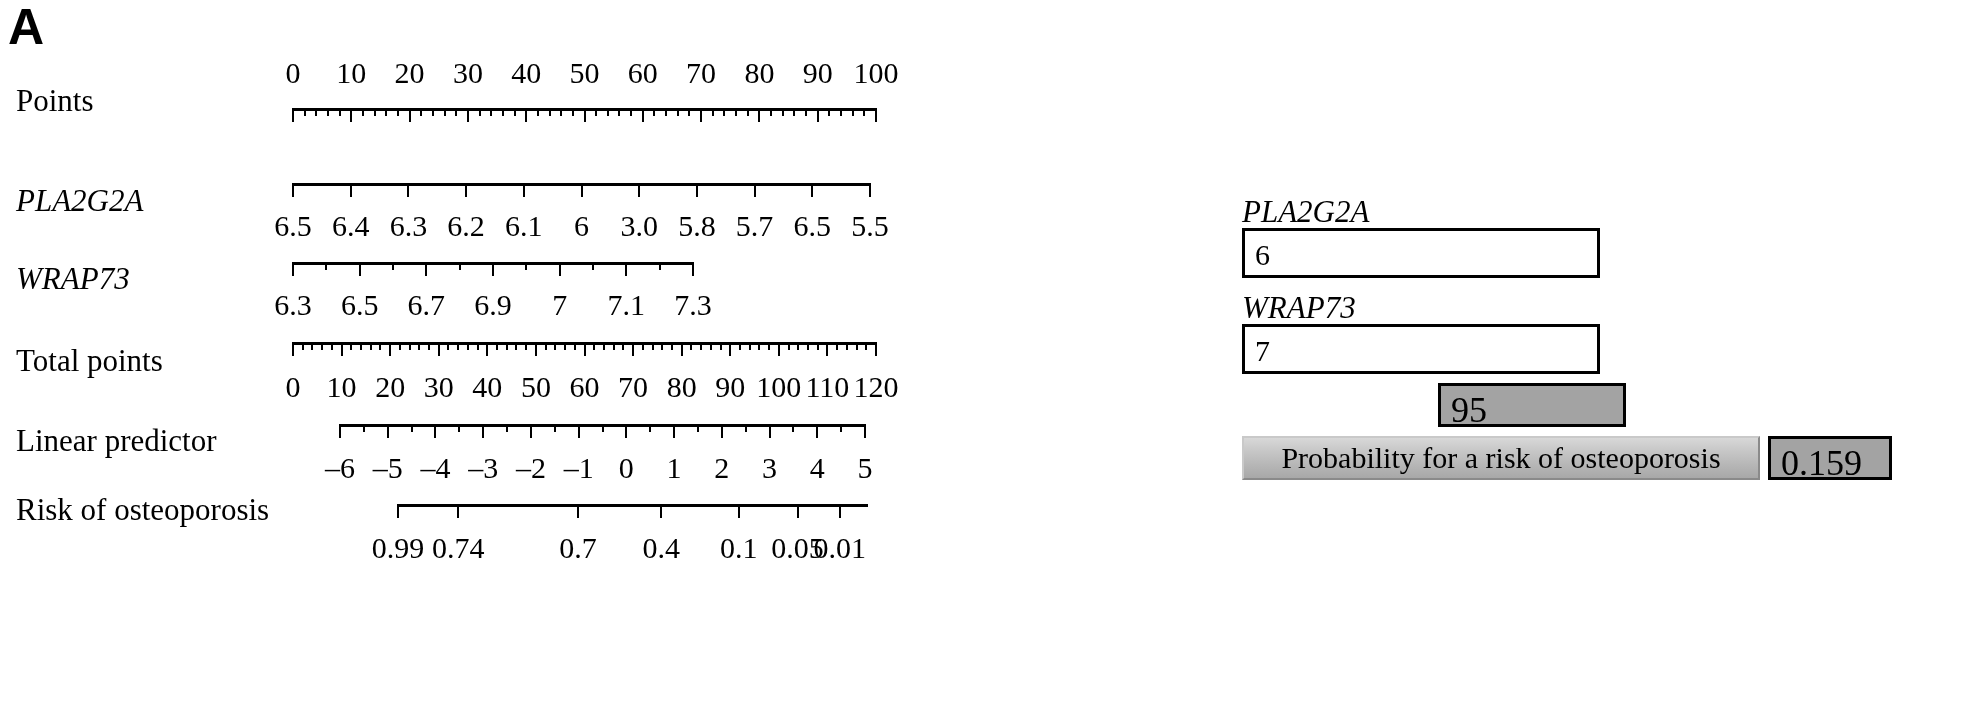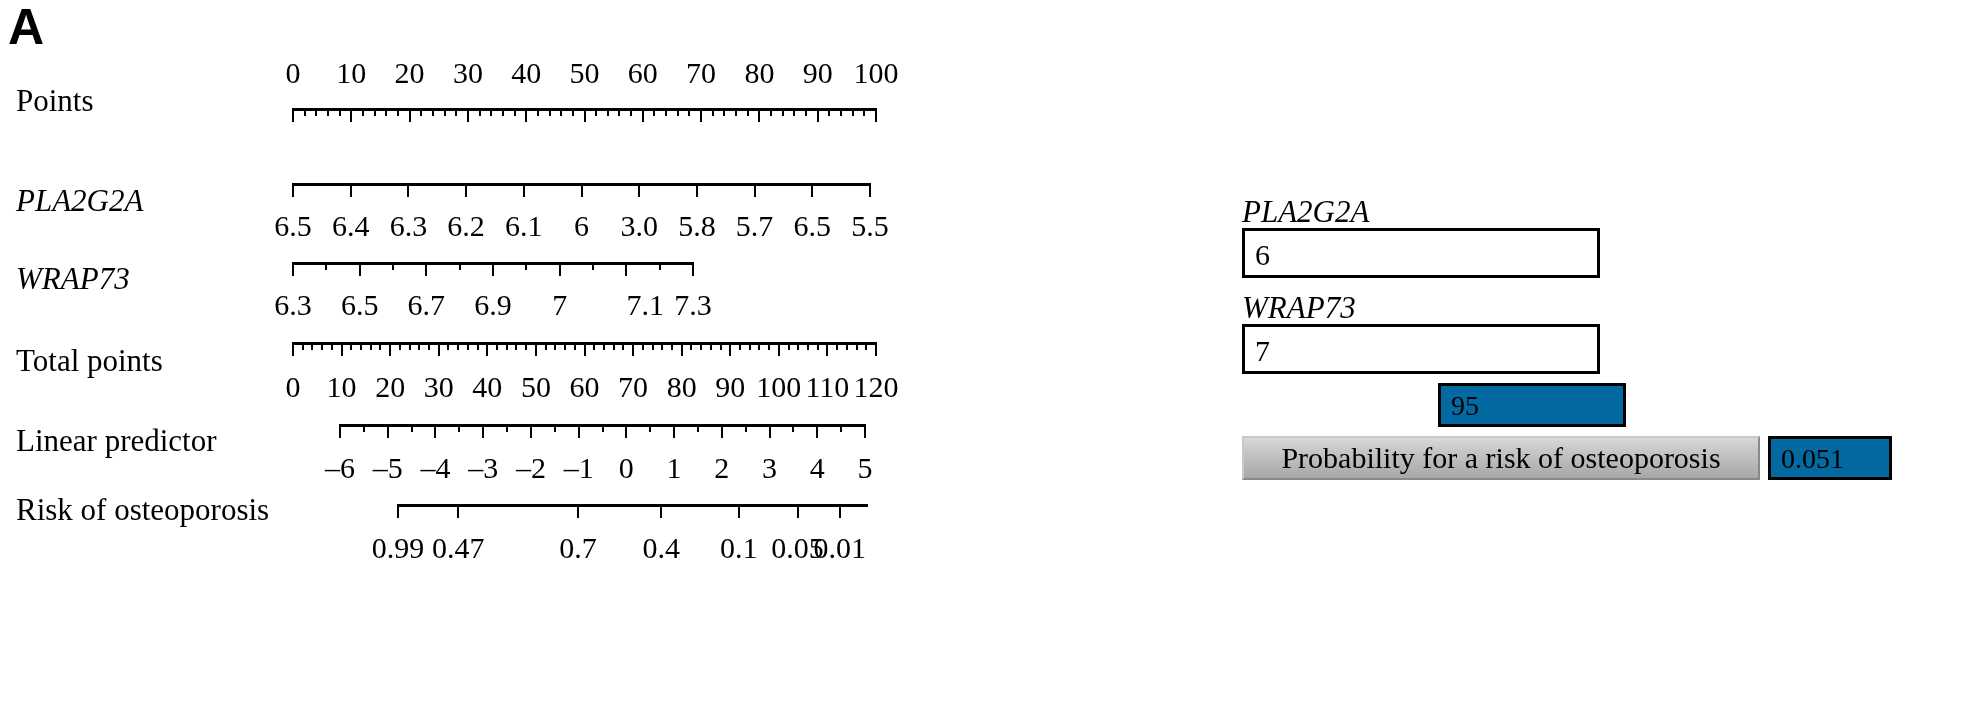"7.1" div.ticklabel { margin-left: 19px -> none }
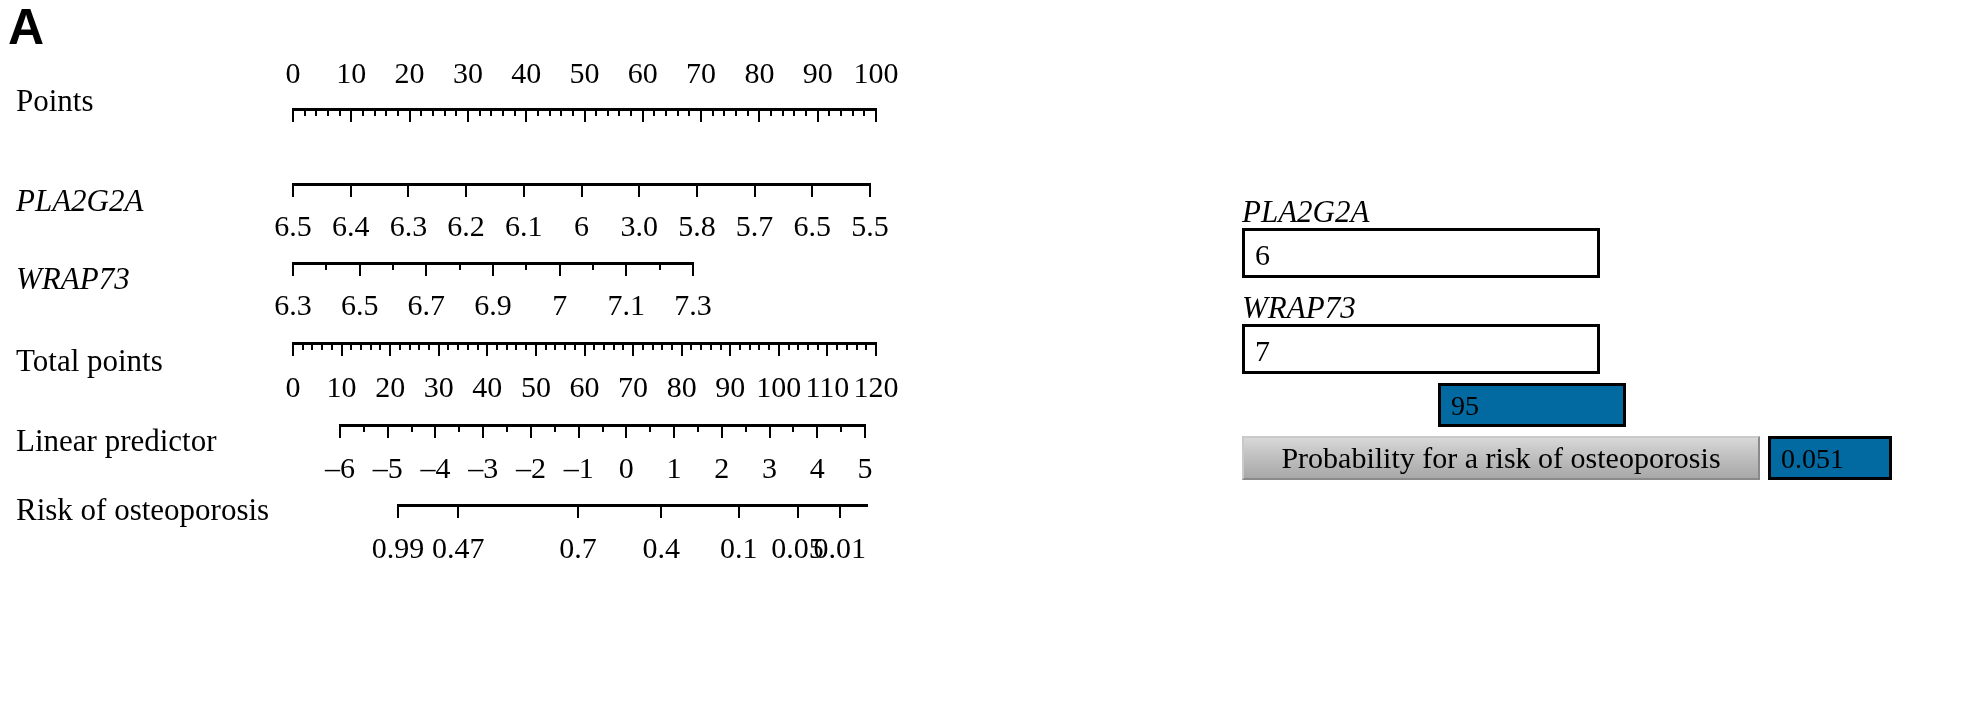"95" .readout { background: #0369a1 -> #a3a3a3; font-size: 28px -> 36px }
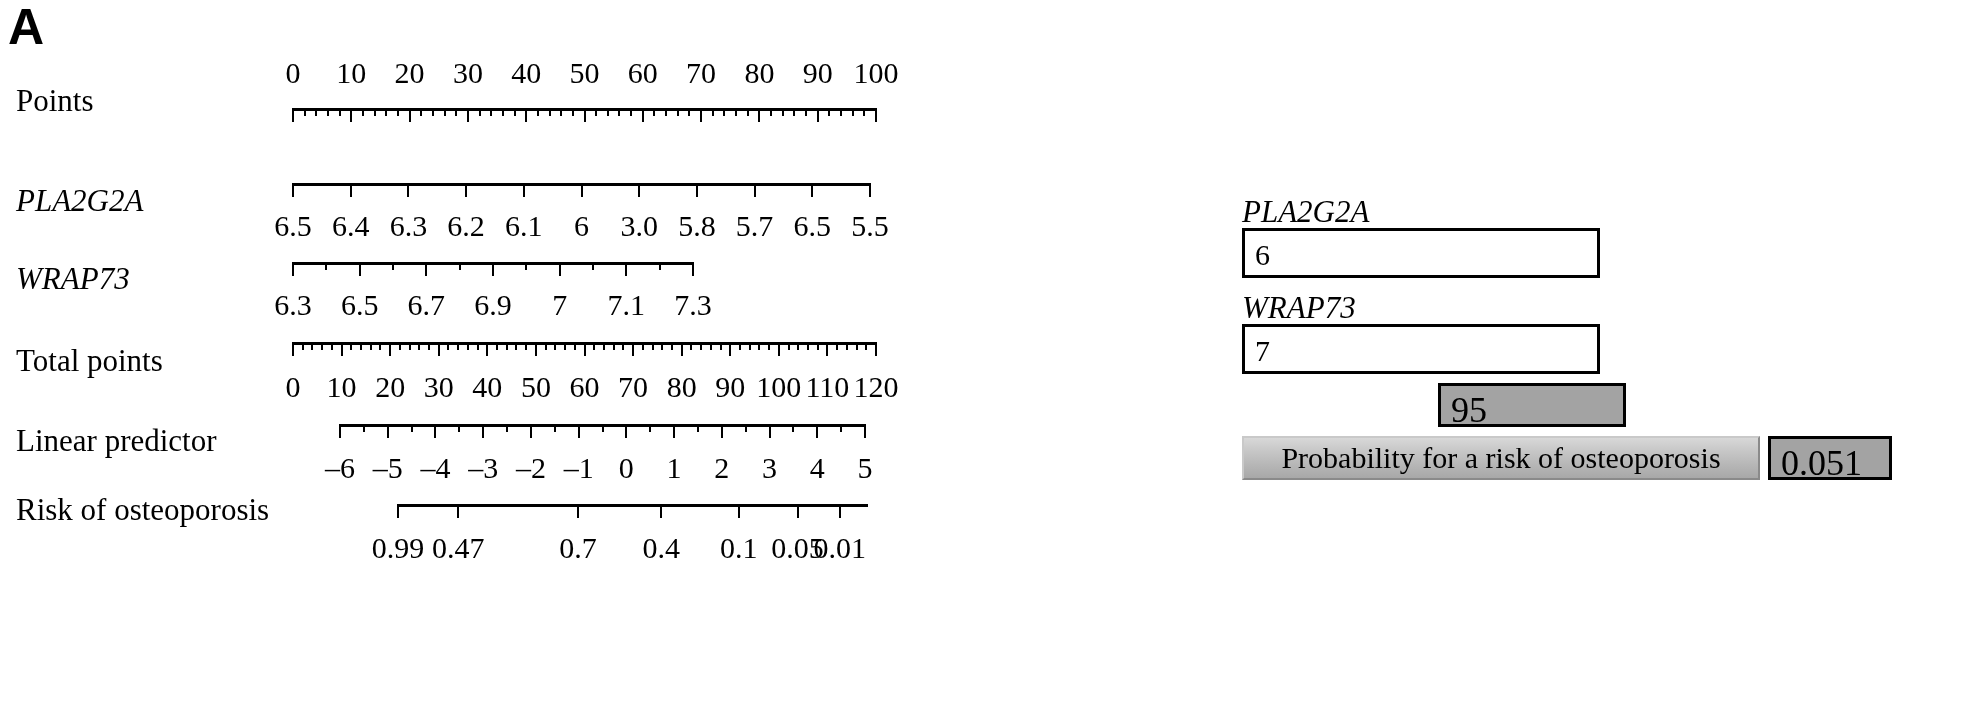"0.051" div.readout { text: 0.051 -> 0.159 }
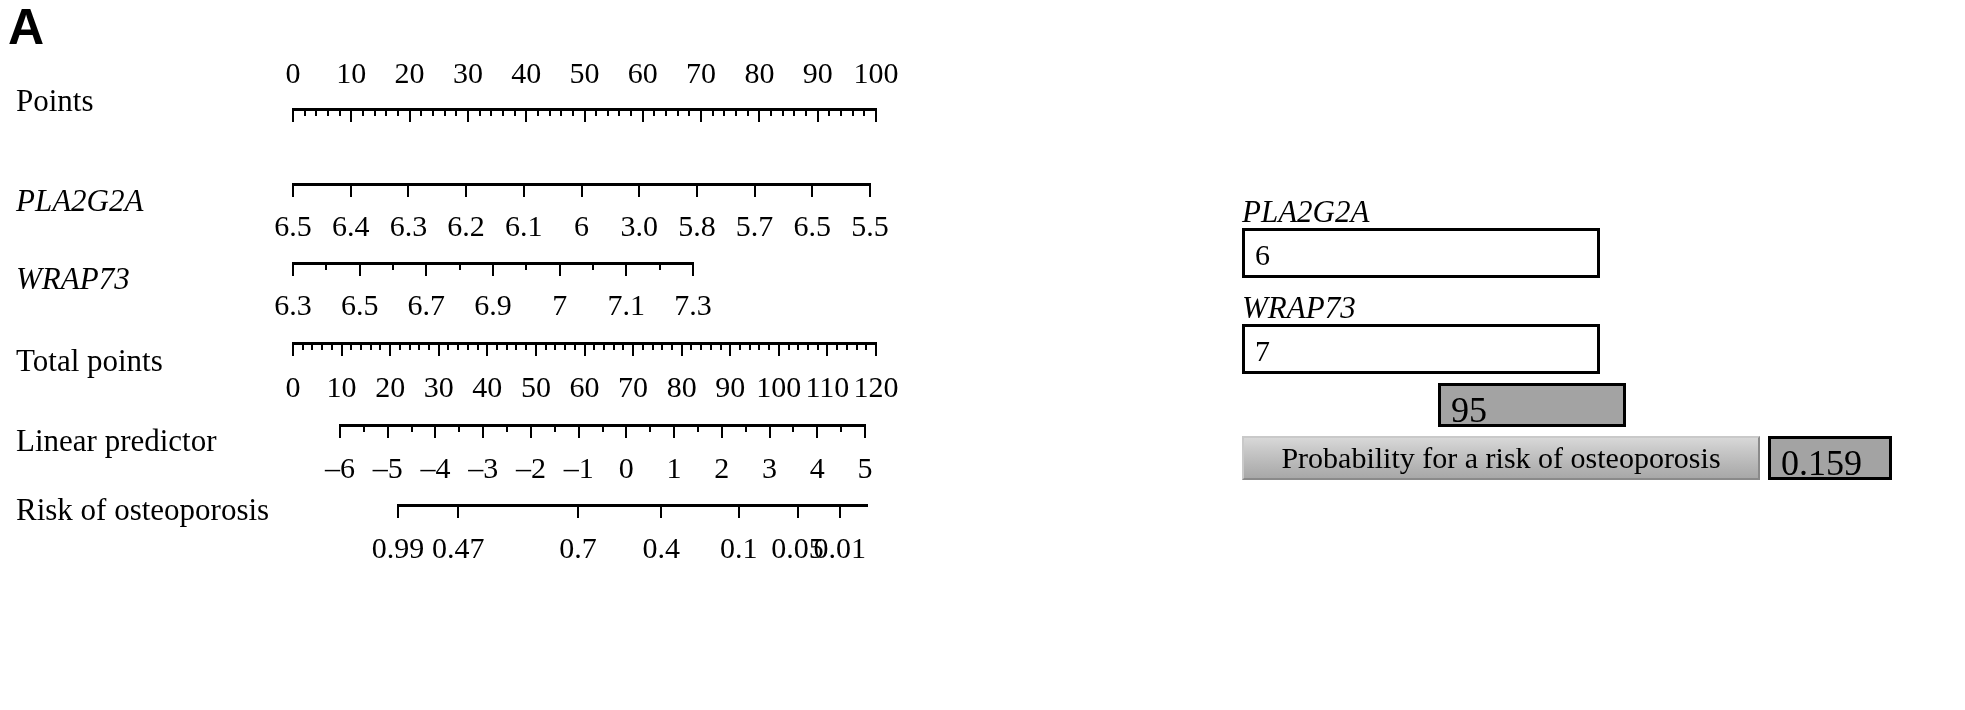"0.47" div.ticklabel { text: 0.47 -> 0.74 }
